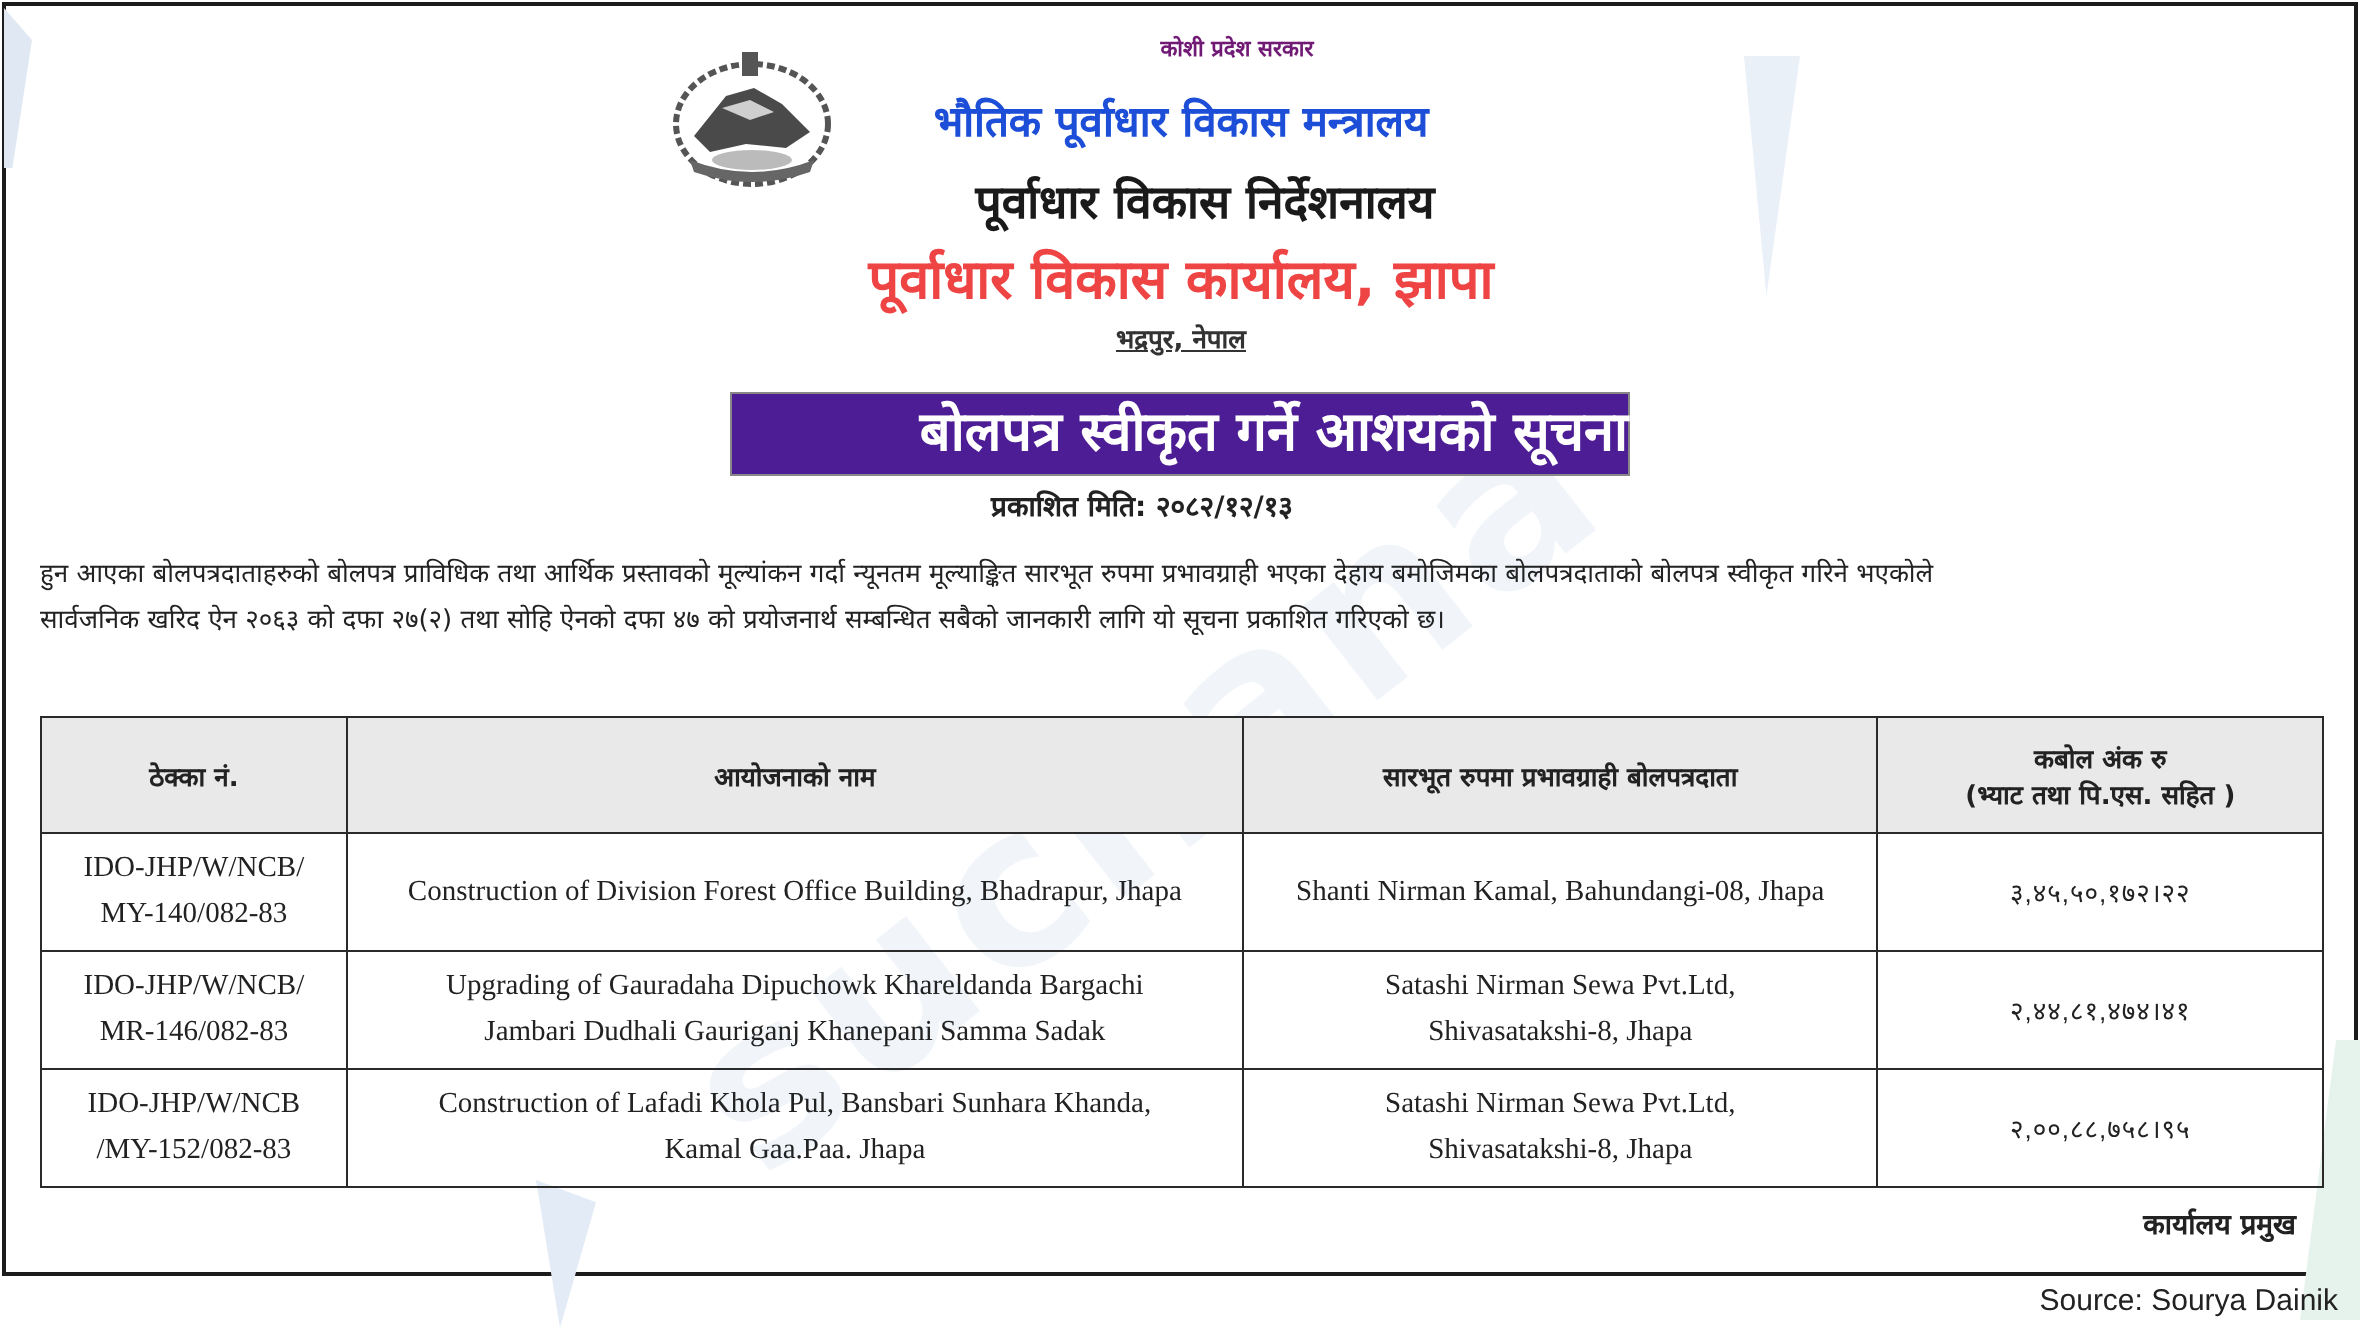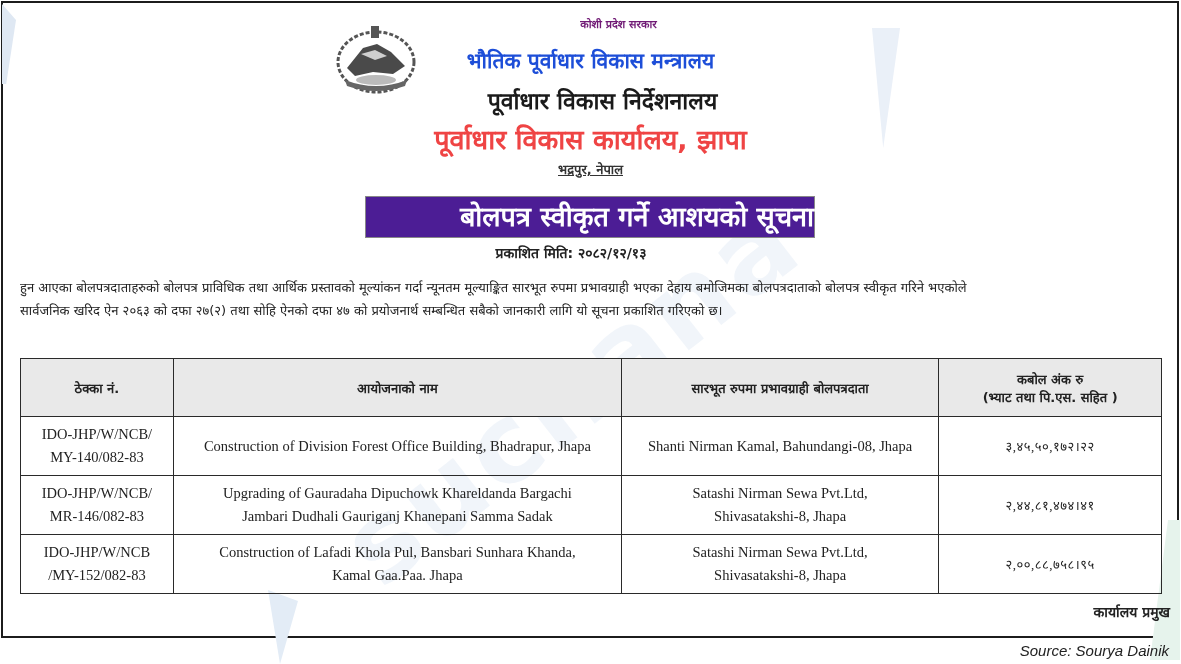"३,४५,५०,१७२।२२" table.bids td.amount { font-family: Liberation Serif, serif -> Liberation Sans, sans-serif }
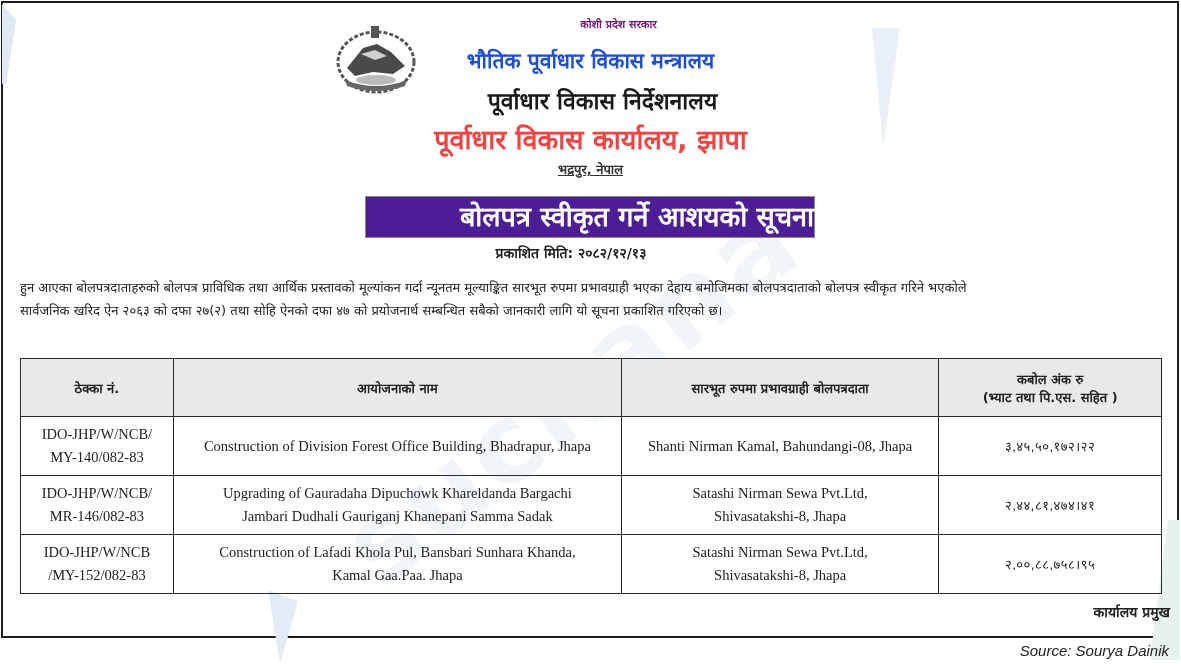"कार्यालय प्रमुख" .signature { right: 11px -> 33px }
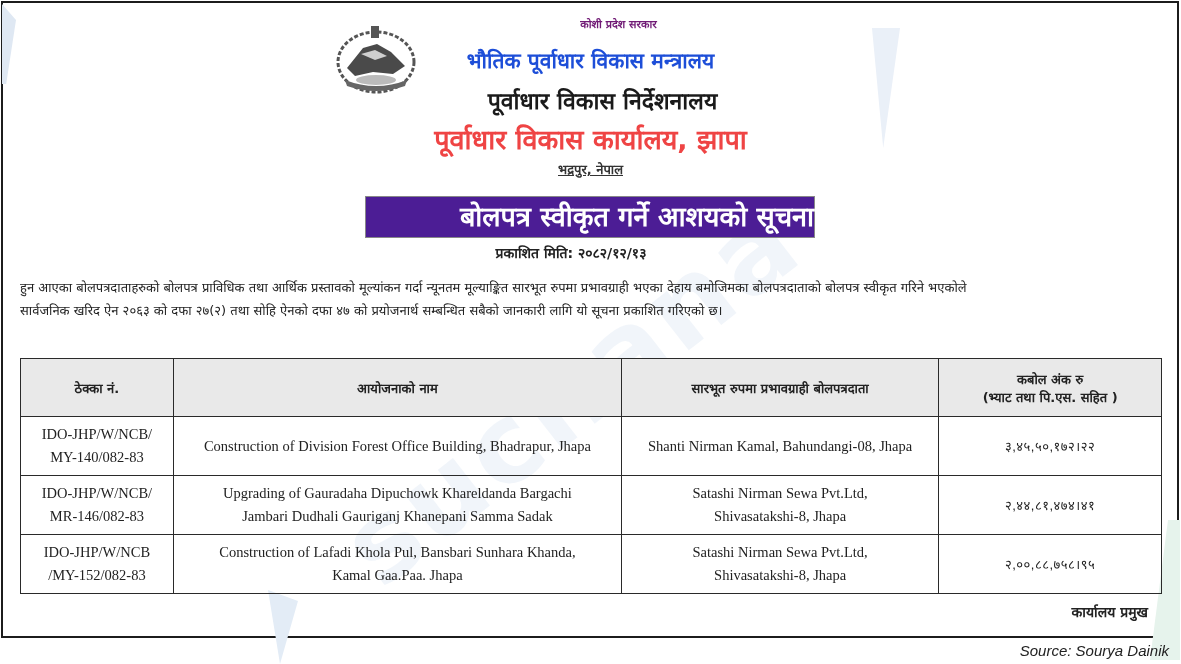"Source: Sourya Dainik" .source { font-style: italic -> none }
